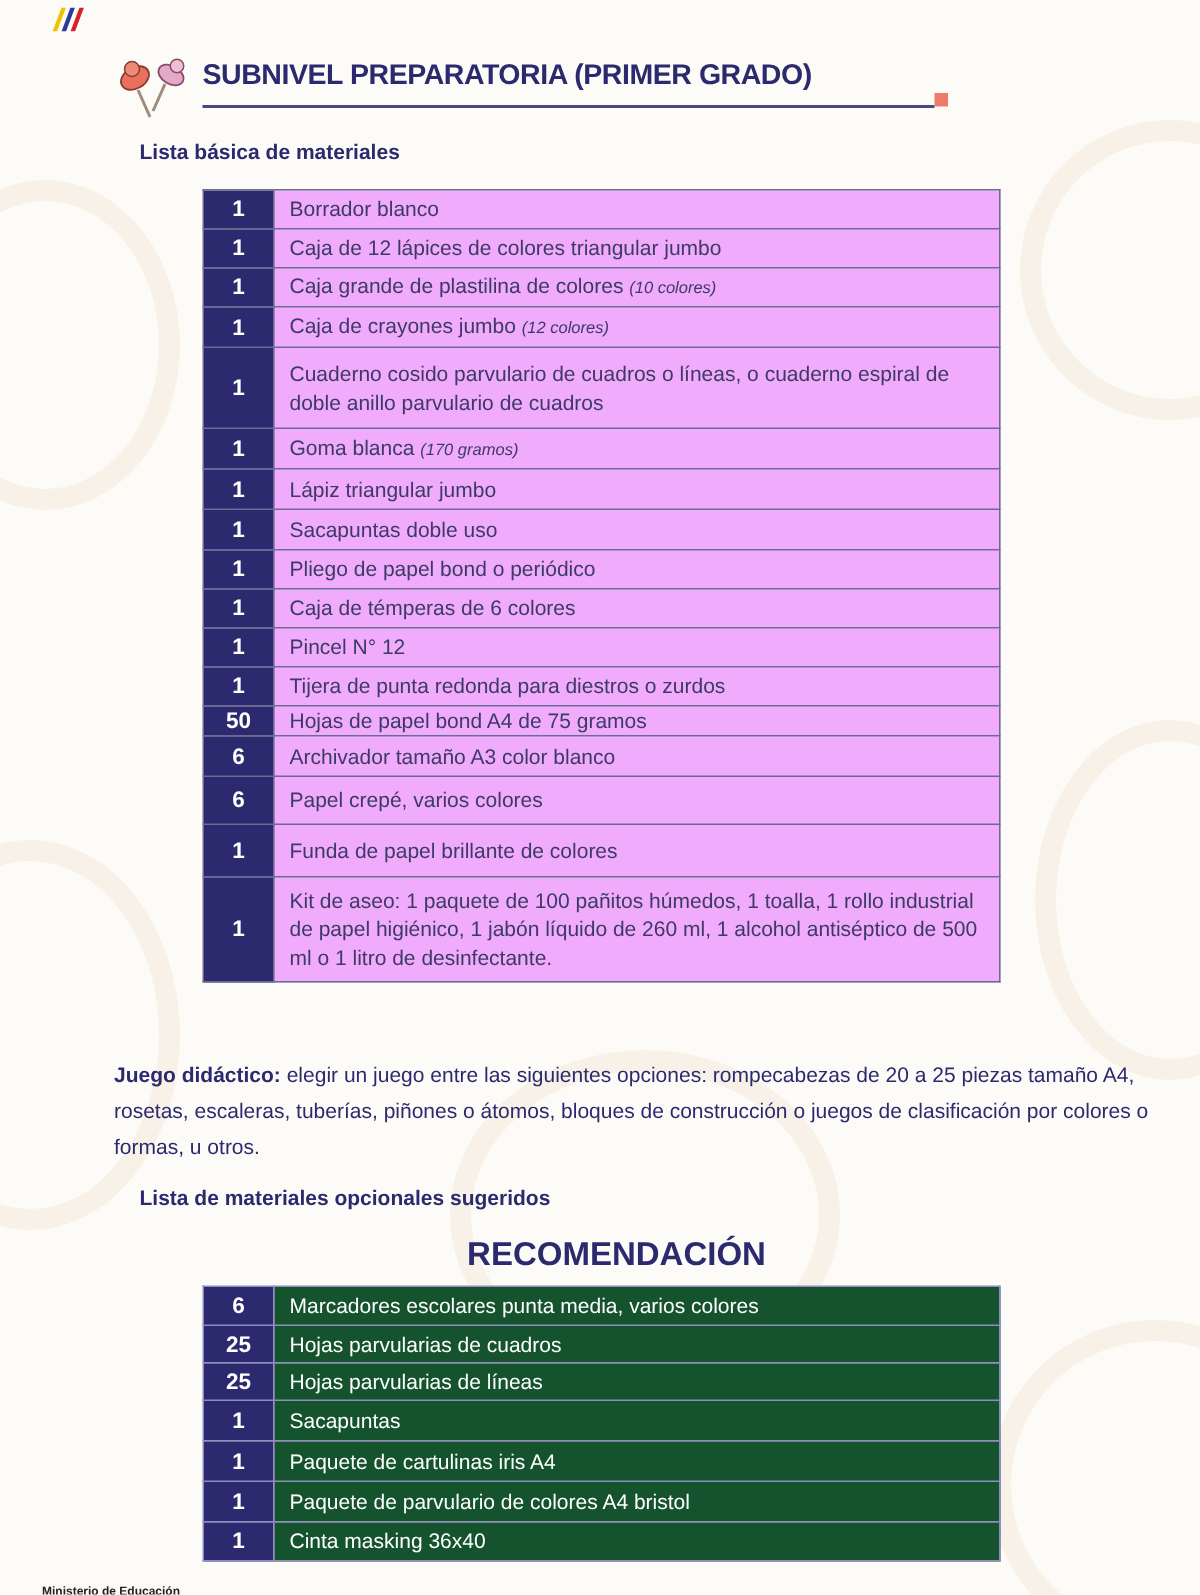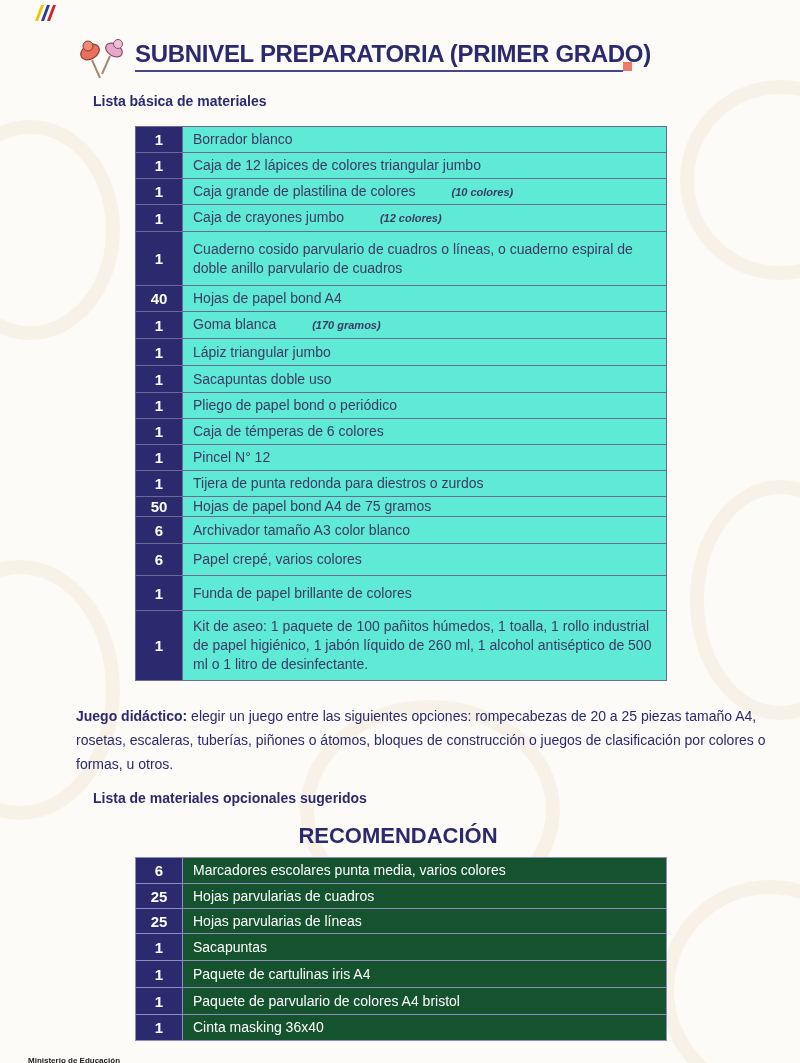"SUBNIVEL PREPARATORIA (PRIMER GRADO)" .title { font-size: 24px -> 19px }
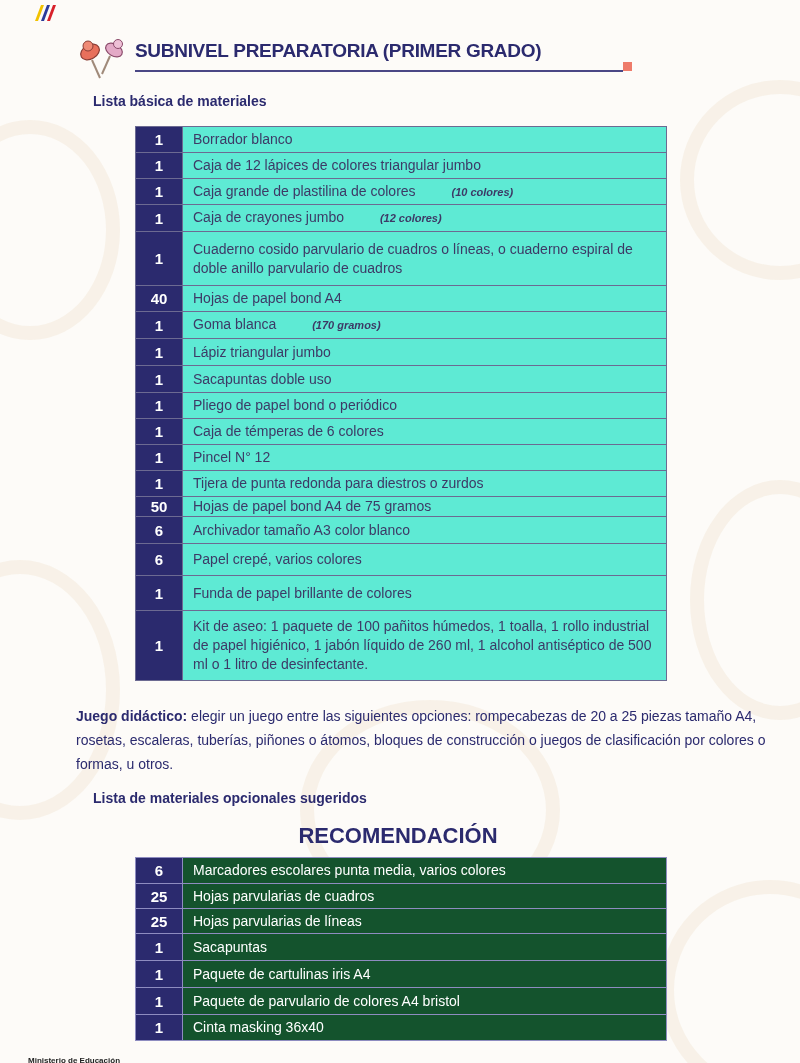"Borrador blanco" table.mat td.desc { background: #5eead4 -> #f0abfc }
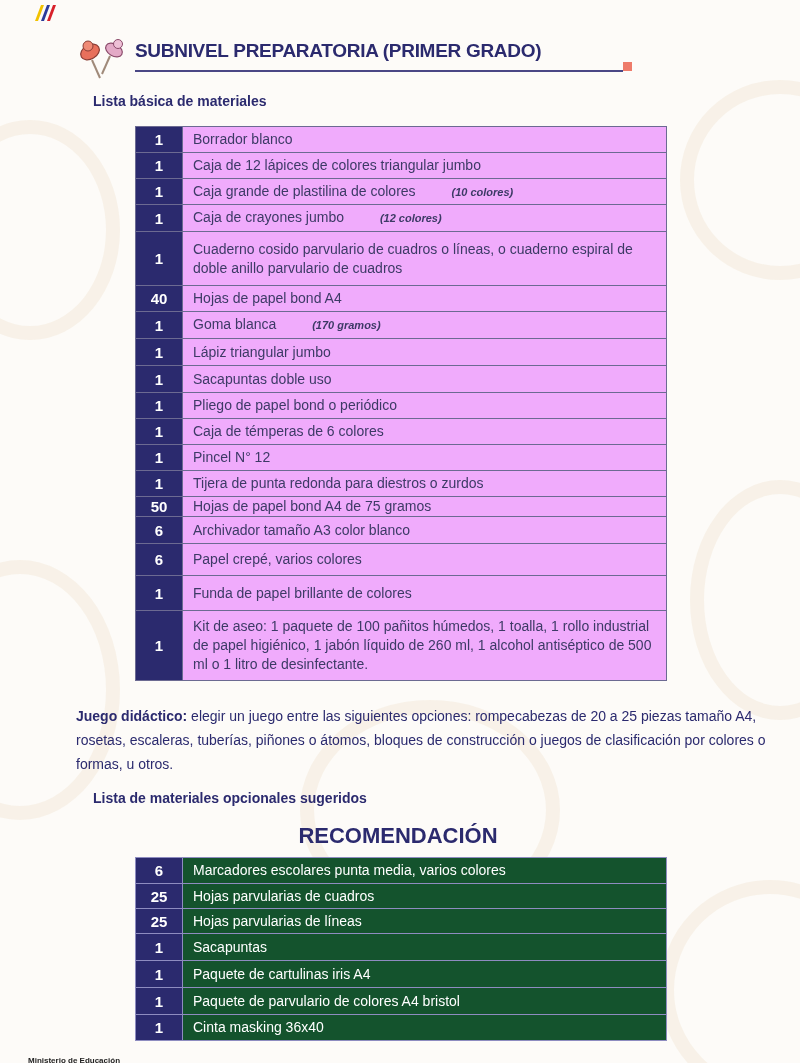"(10 colores)" .note { font-weight: bold -> normal; margin-left: 32px -> none }
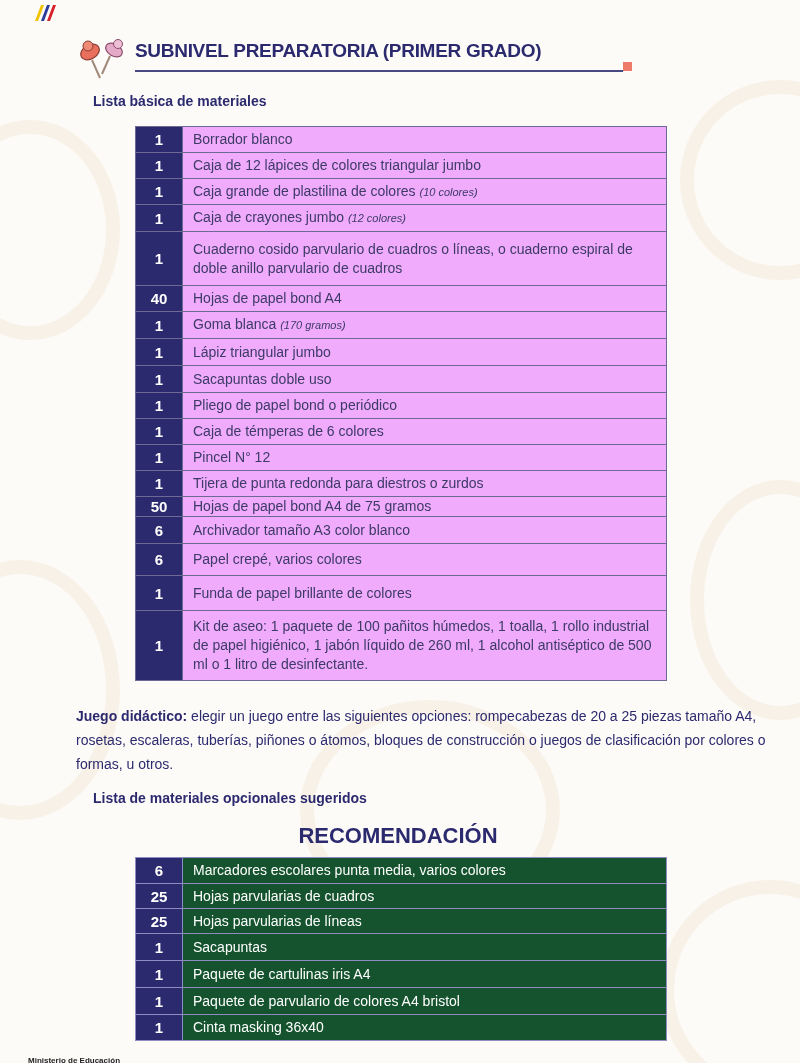"40" tr { html: <tr> <td>40</td> <td><span>Hojas de papel bond A4</span></td> </tr> -> none }
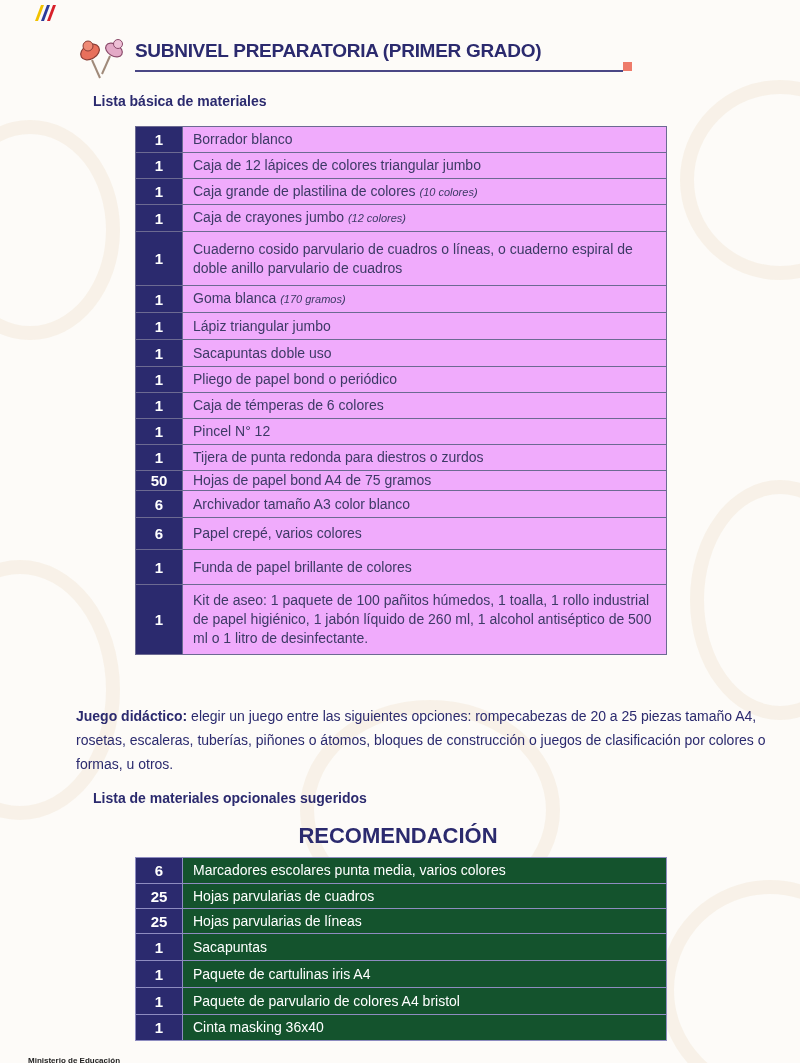"RECOMENDACIÓN" .rec-title { left: 132px -> 145px }
